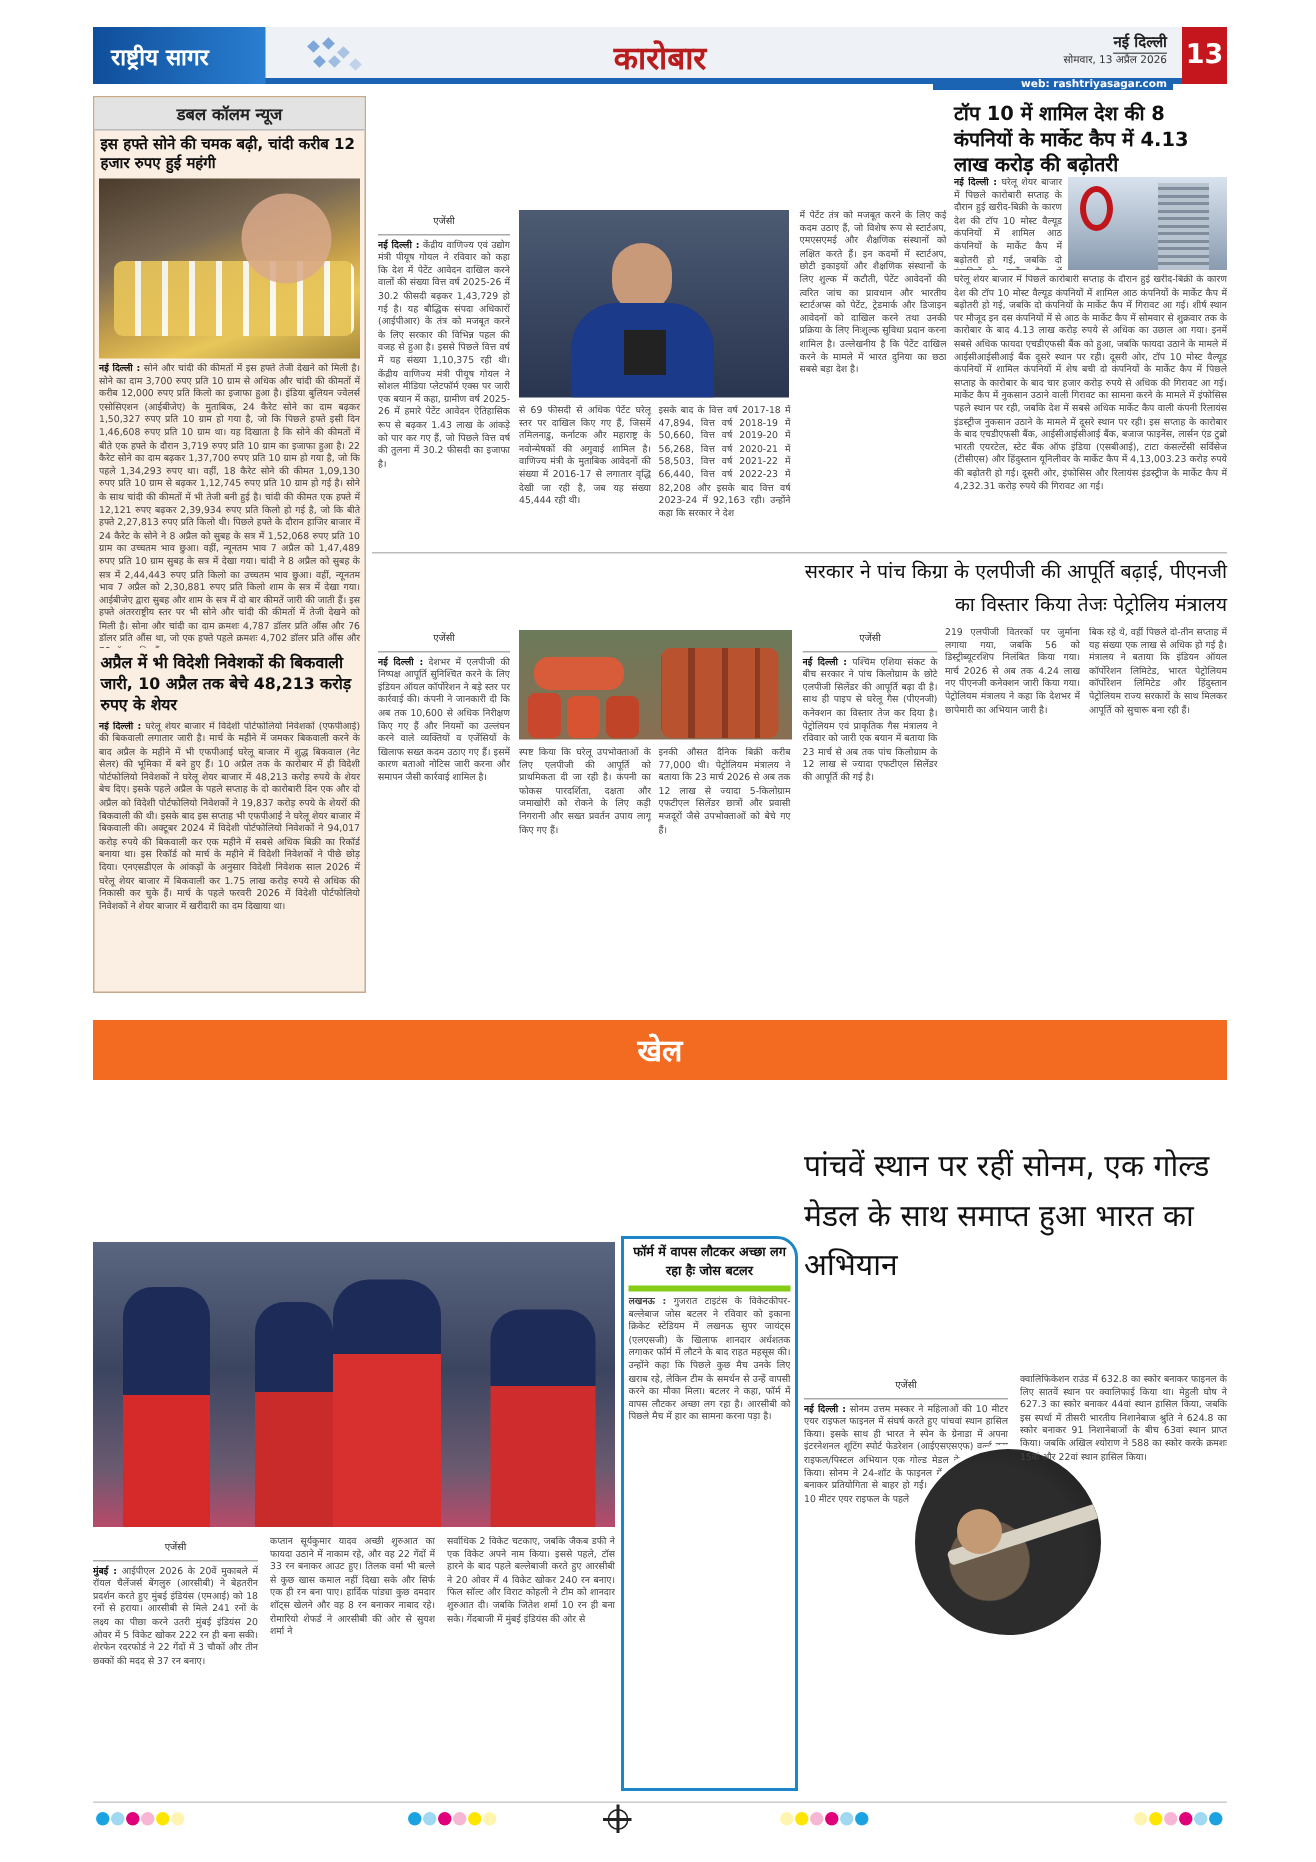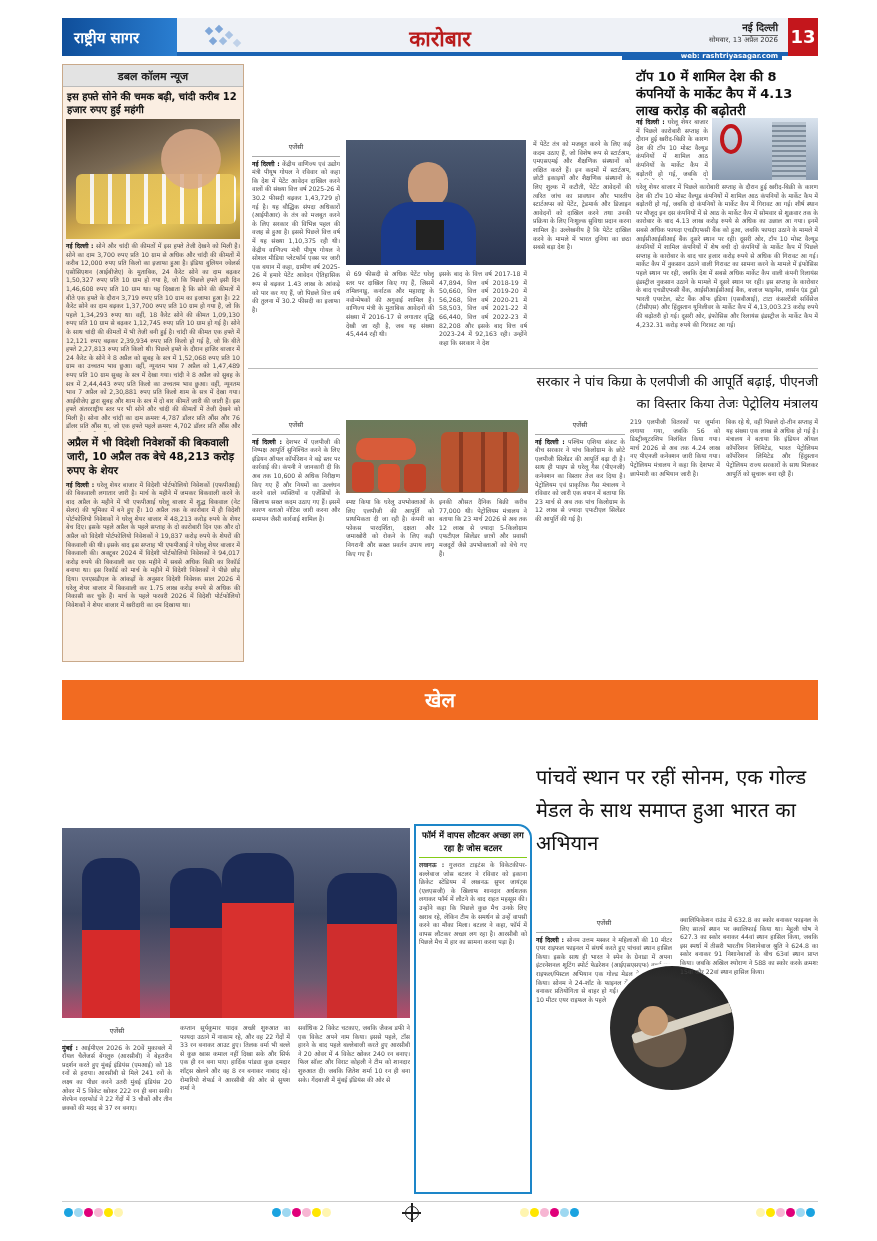"फॉर्म में वापस लौटकर अच्छा" div { border-bottom: 1px solid #84cc16 -> 4px solid #84cc16 }
